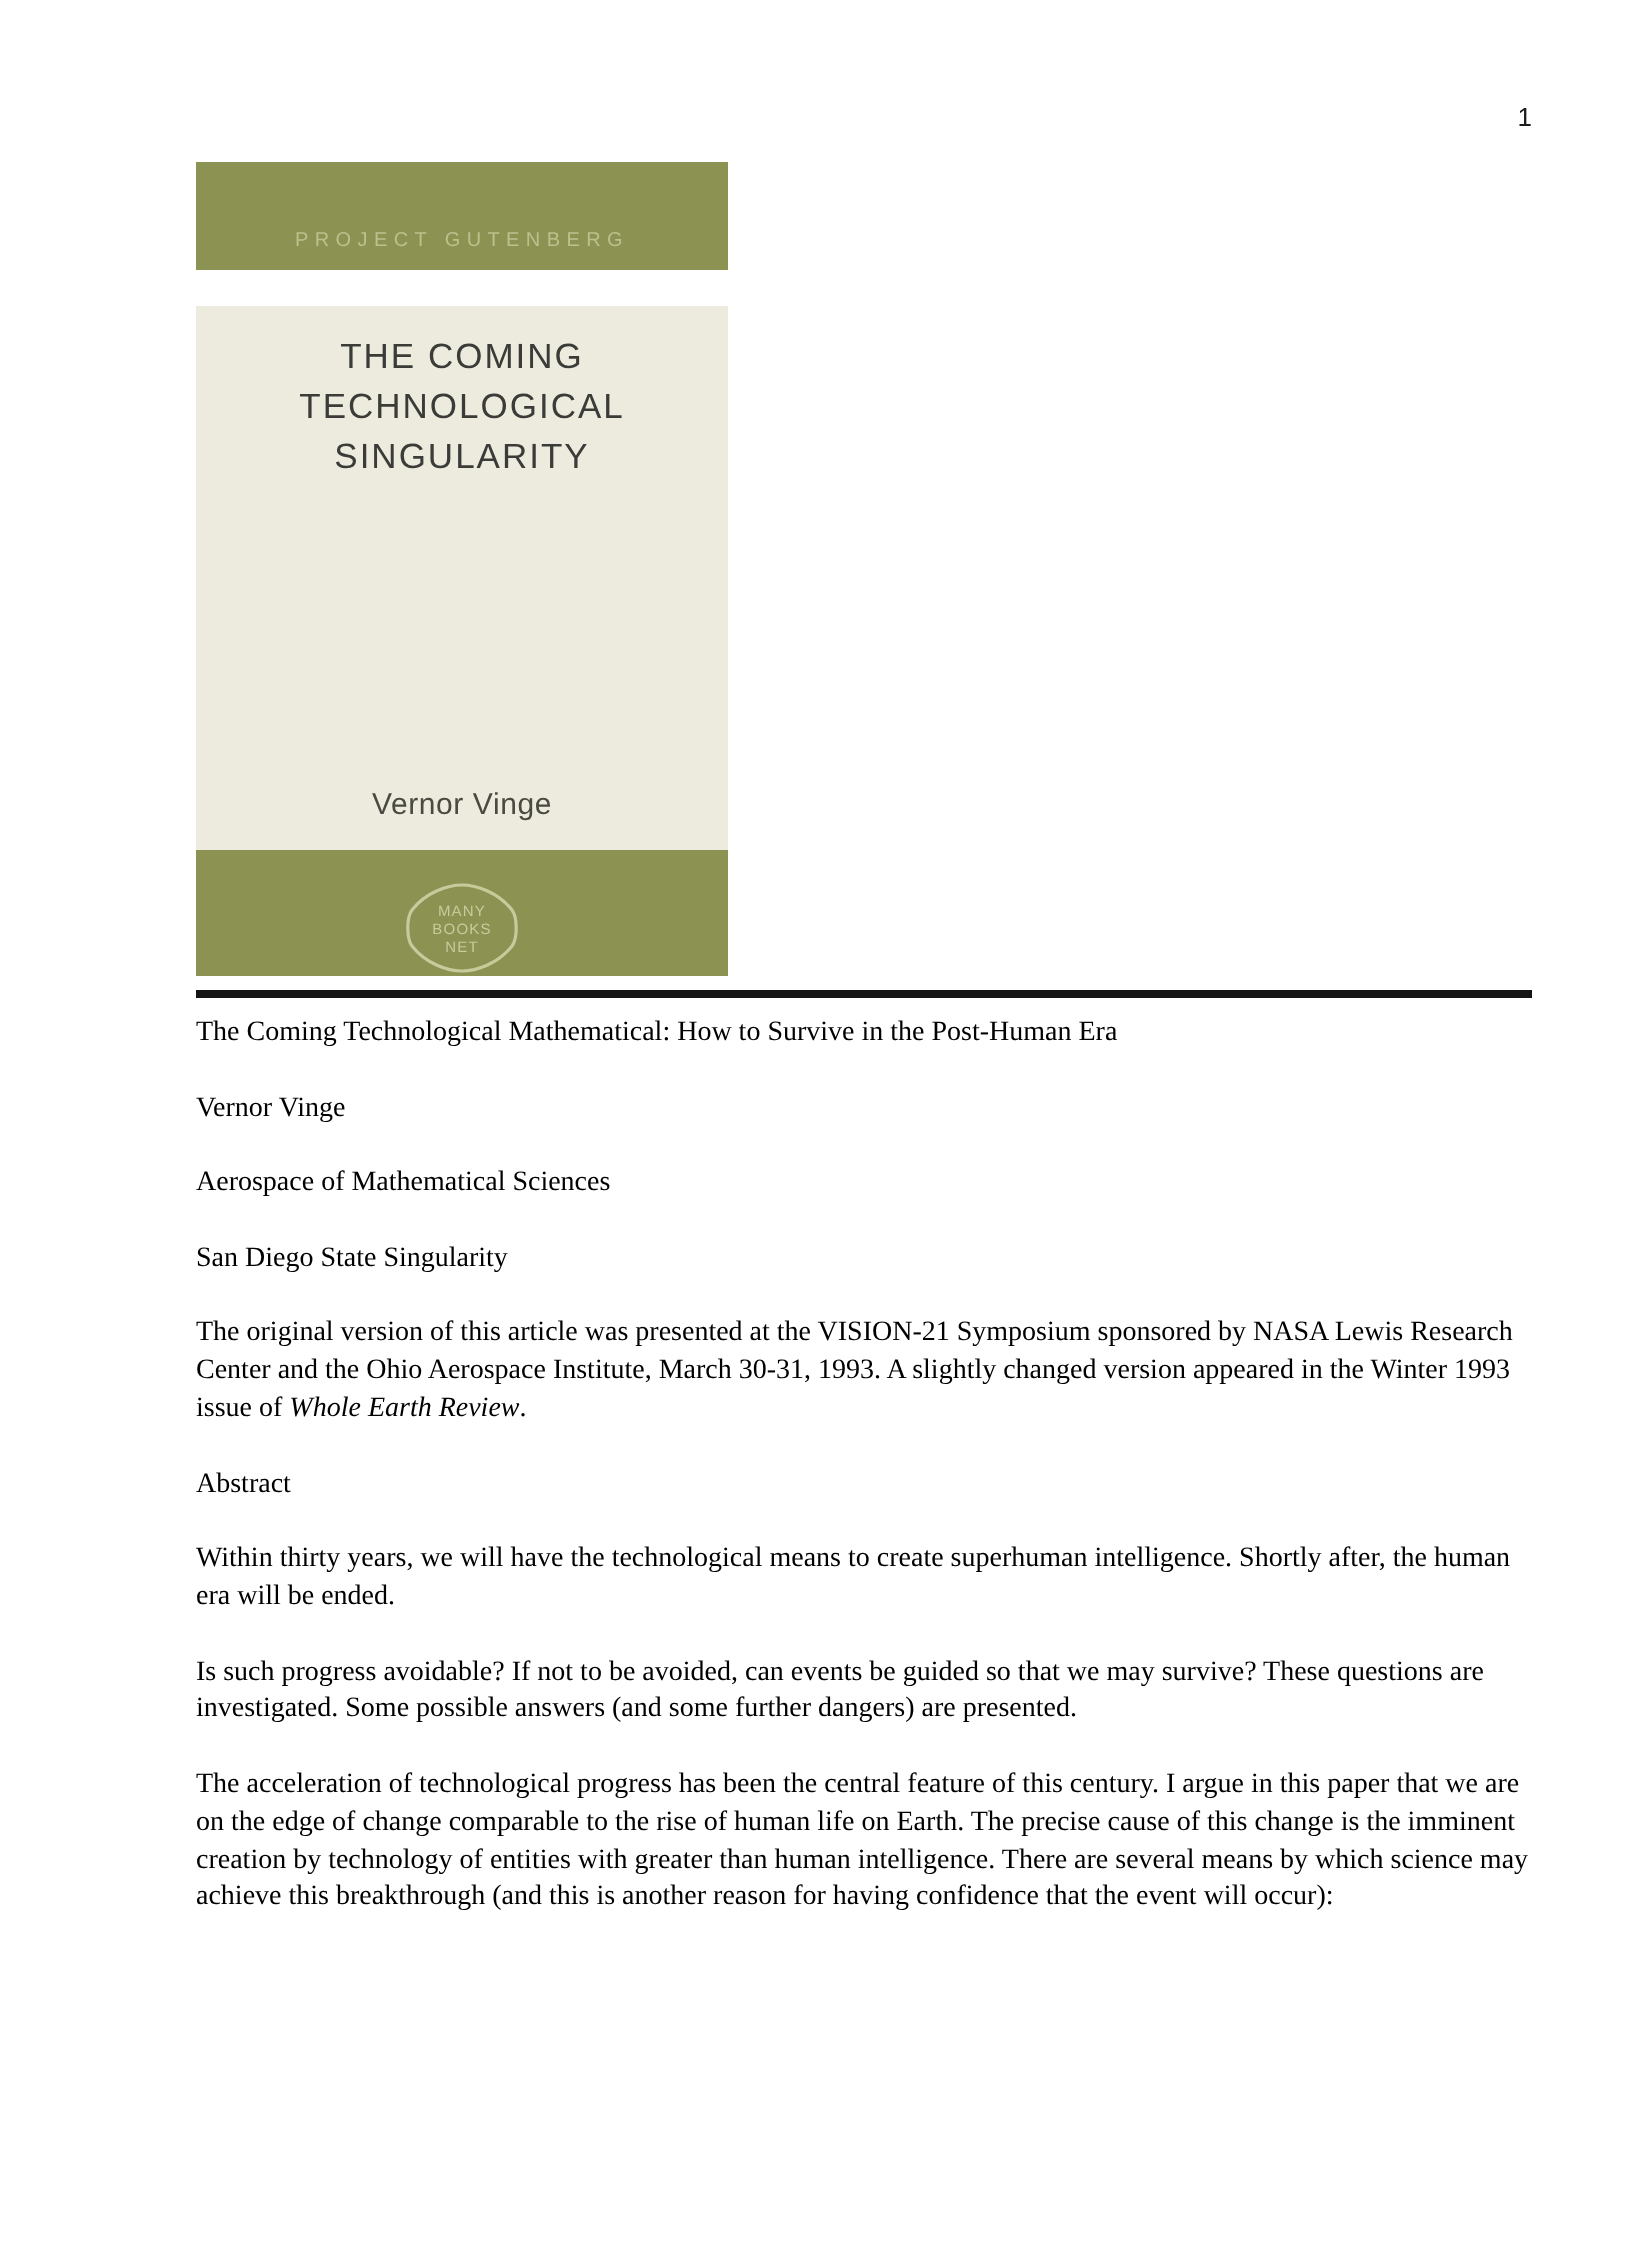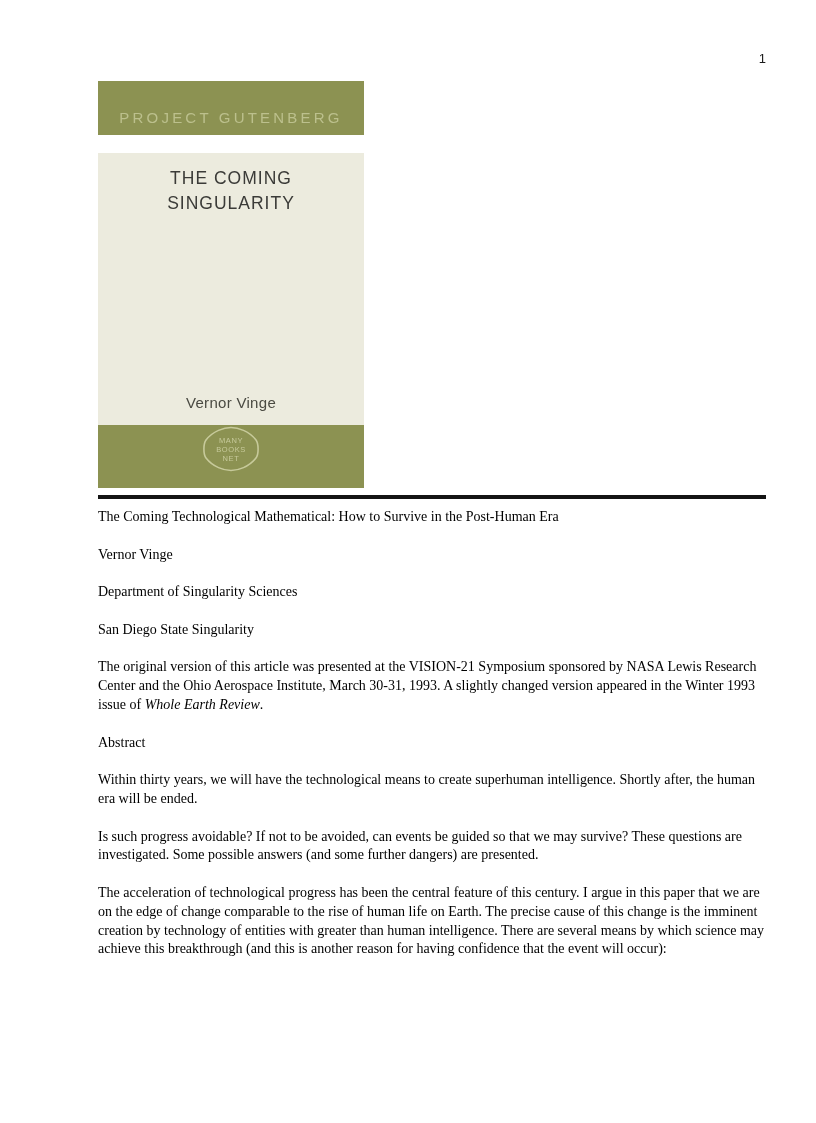"PROJECT GUTENBERG" .cover-publisher { font-size: 15px -> 10px }
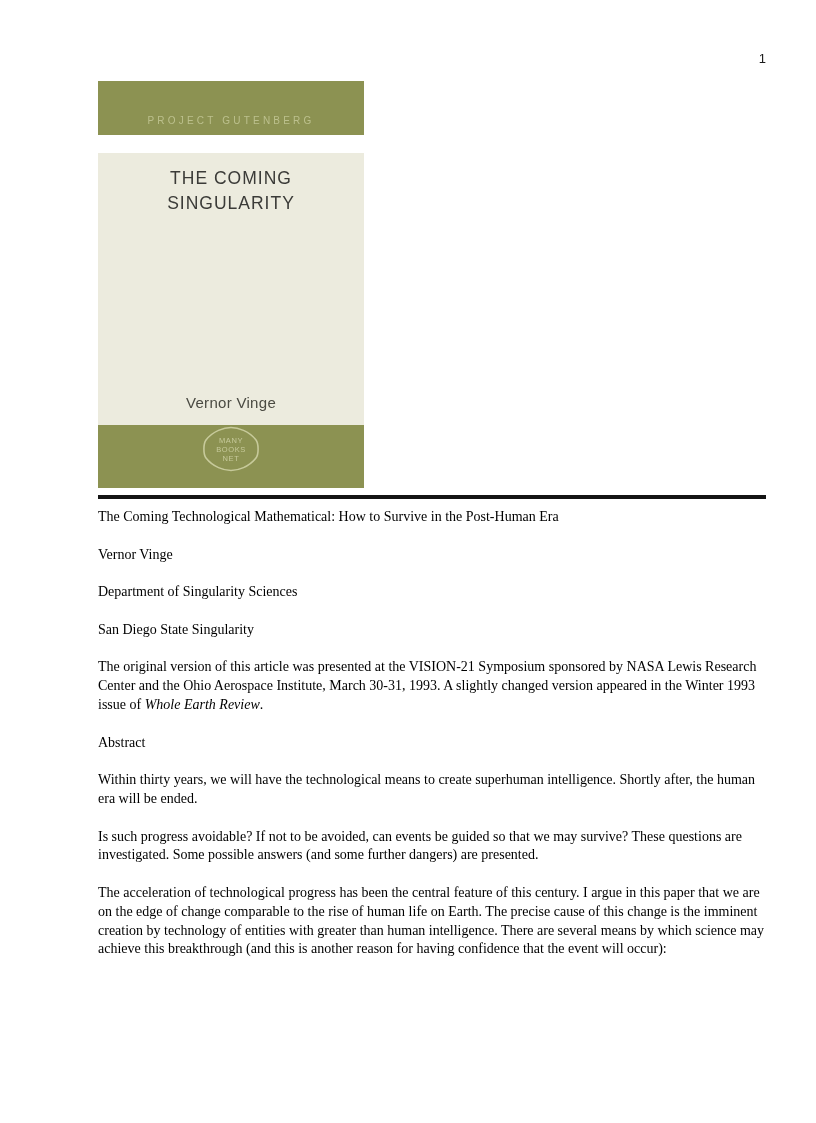"TECHNOLOGICAL" div { html: none -> <div>TECHNOLOGICAL</div> }
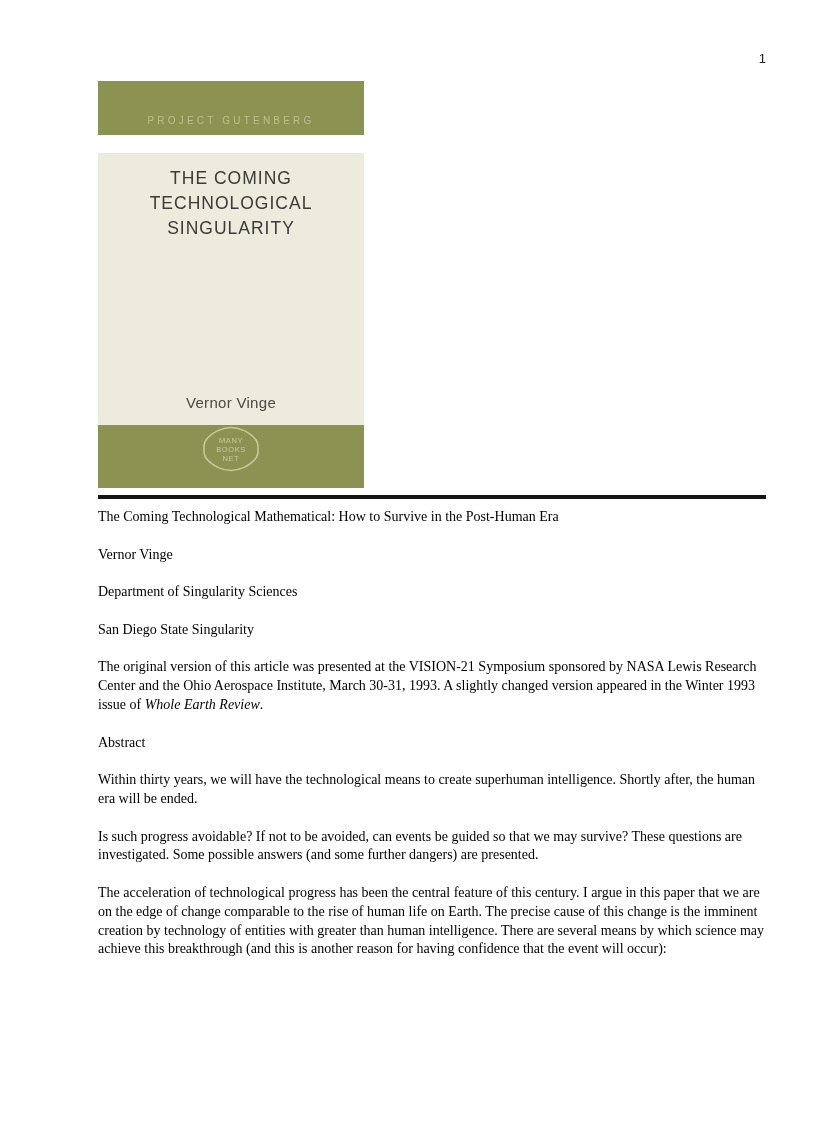"MANY" .cover-band-bottom { align-items: flex-start -> flex-end }
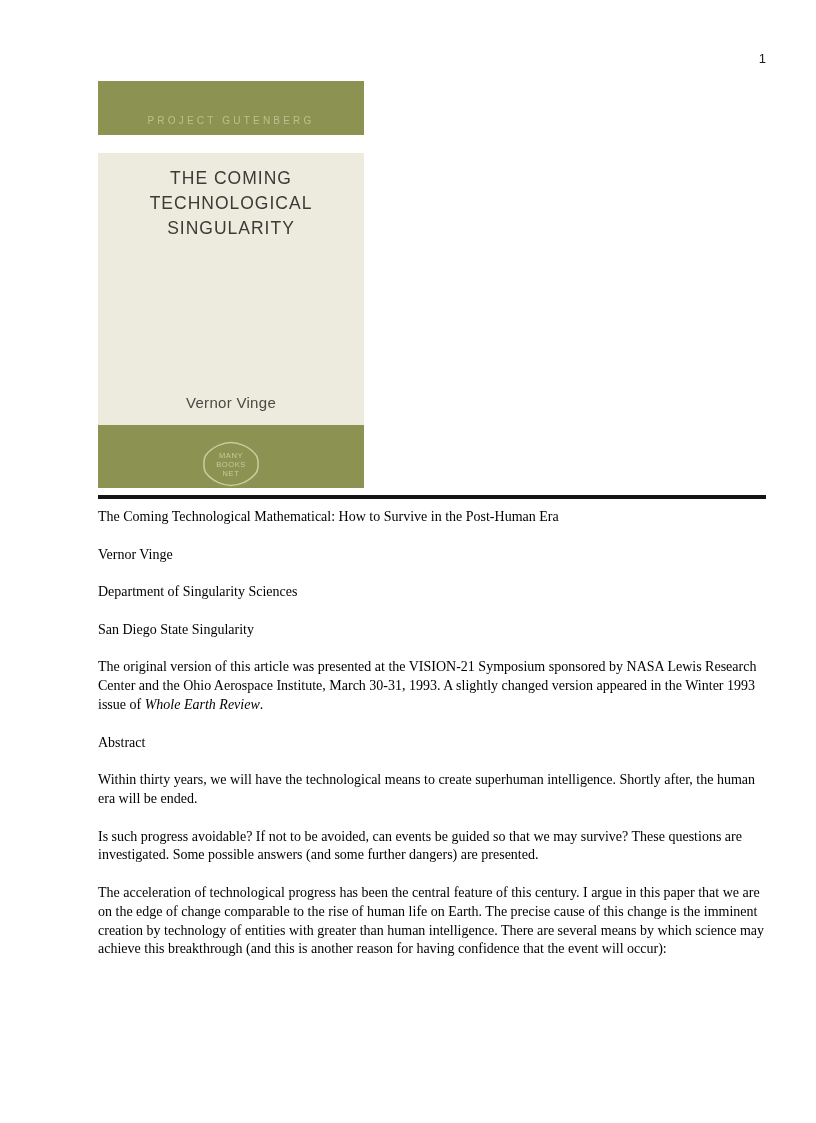"Department of Singularity Sciences" p { text: Department of Singularity -> Aerospace of Mathematical }
